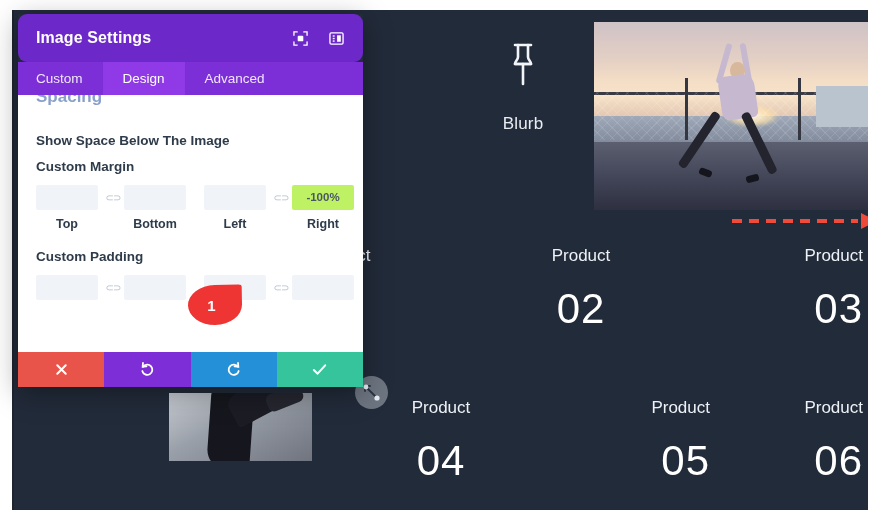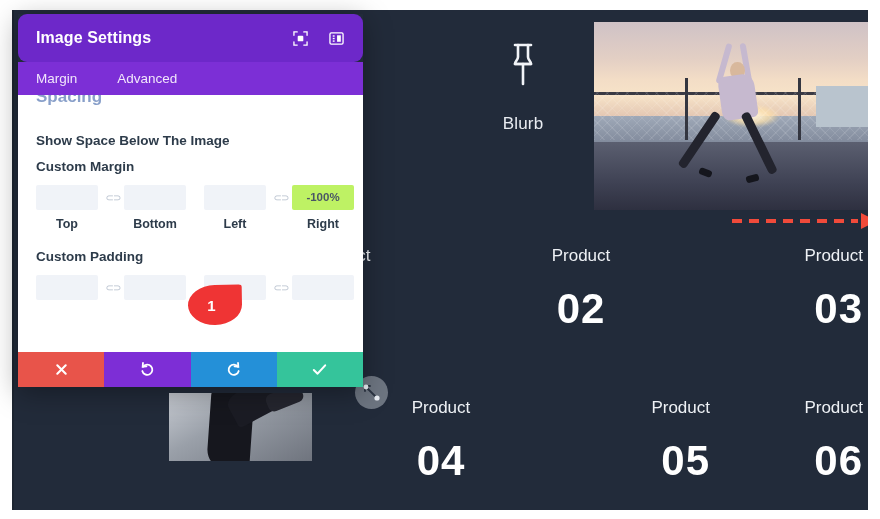"Margin" div.tab { text: Margin -> Custom }
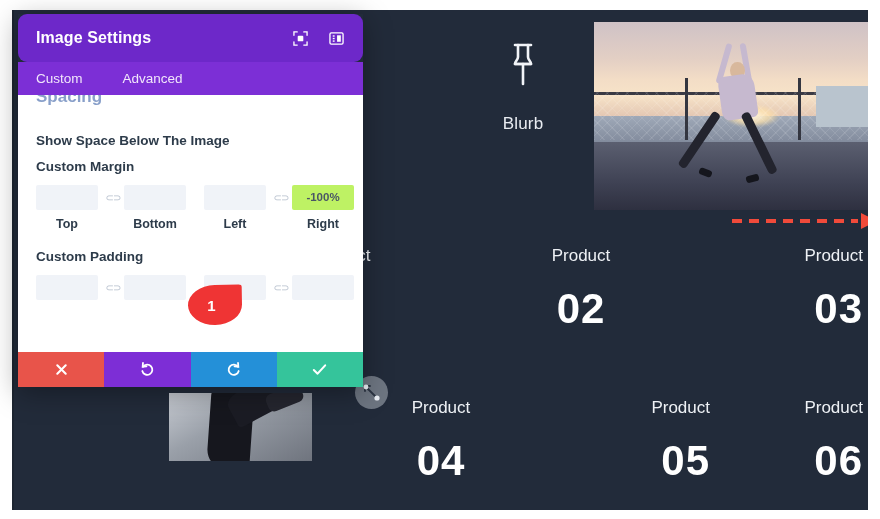"Design" div.tab { html: none -> <div>Design</div> }
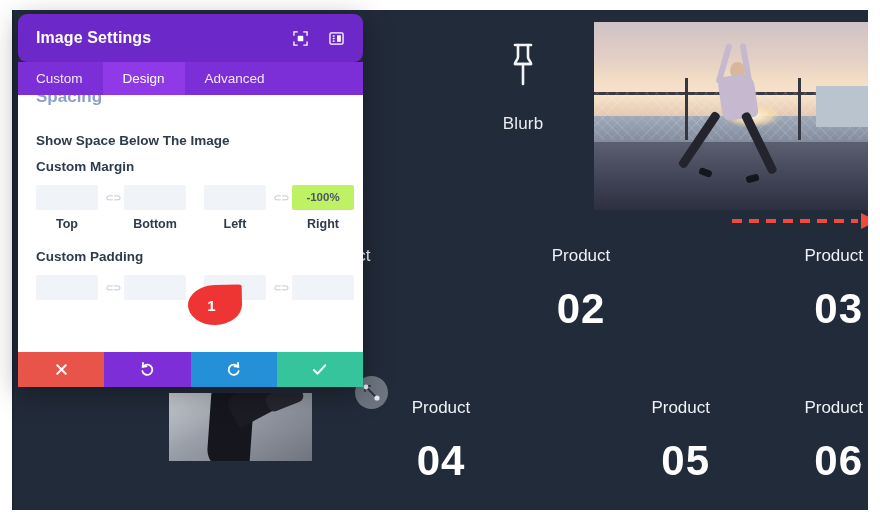"02" .pnum { font-weight: 700 -> 400 }
